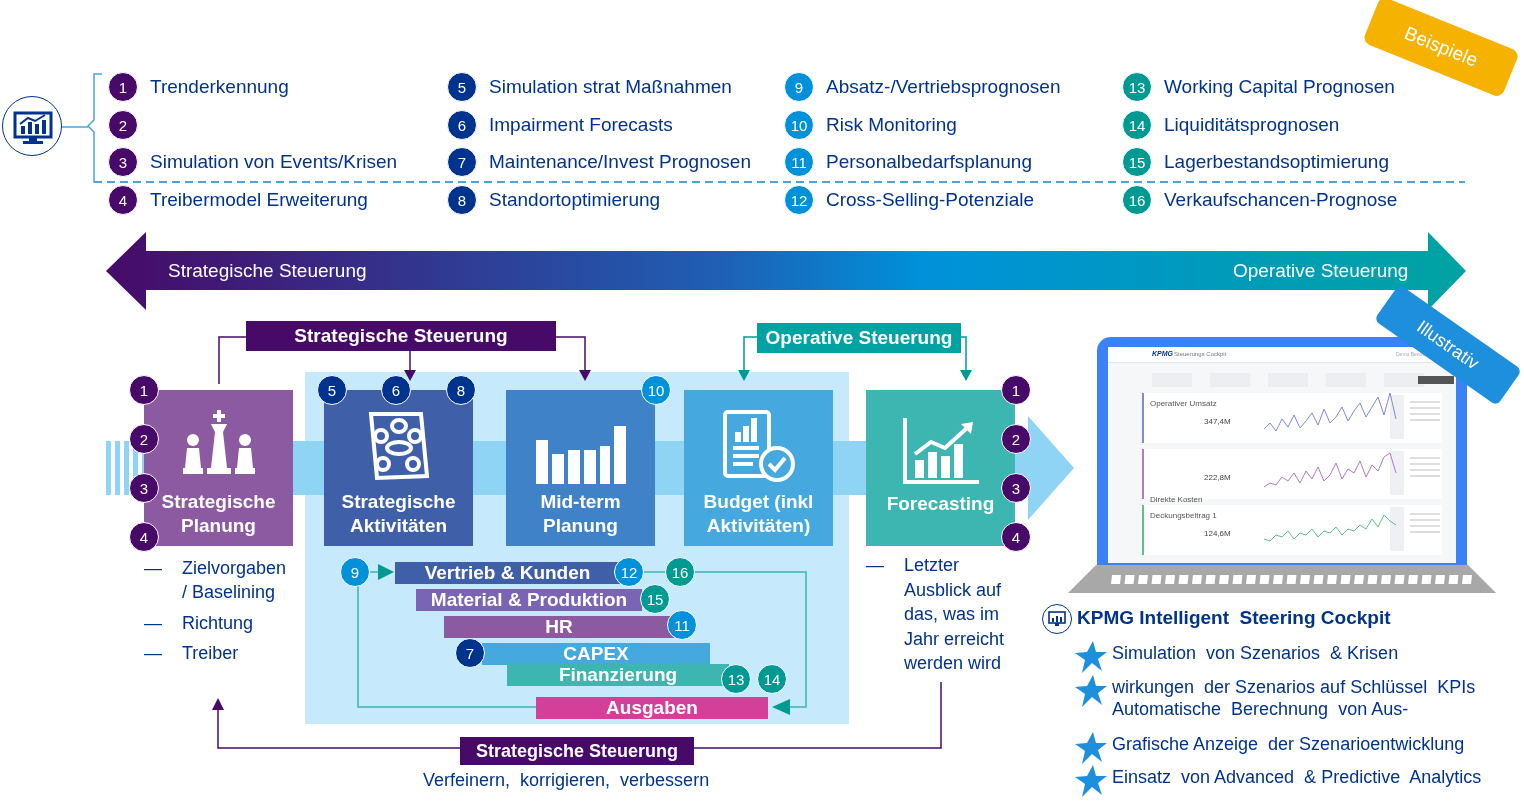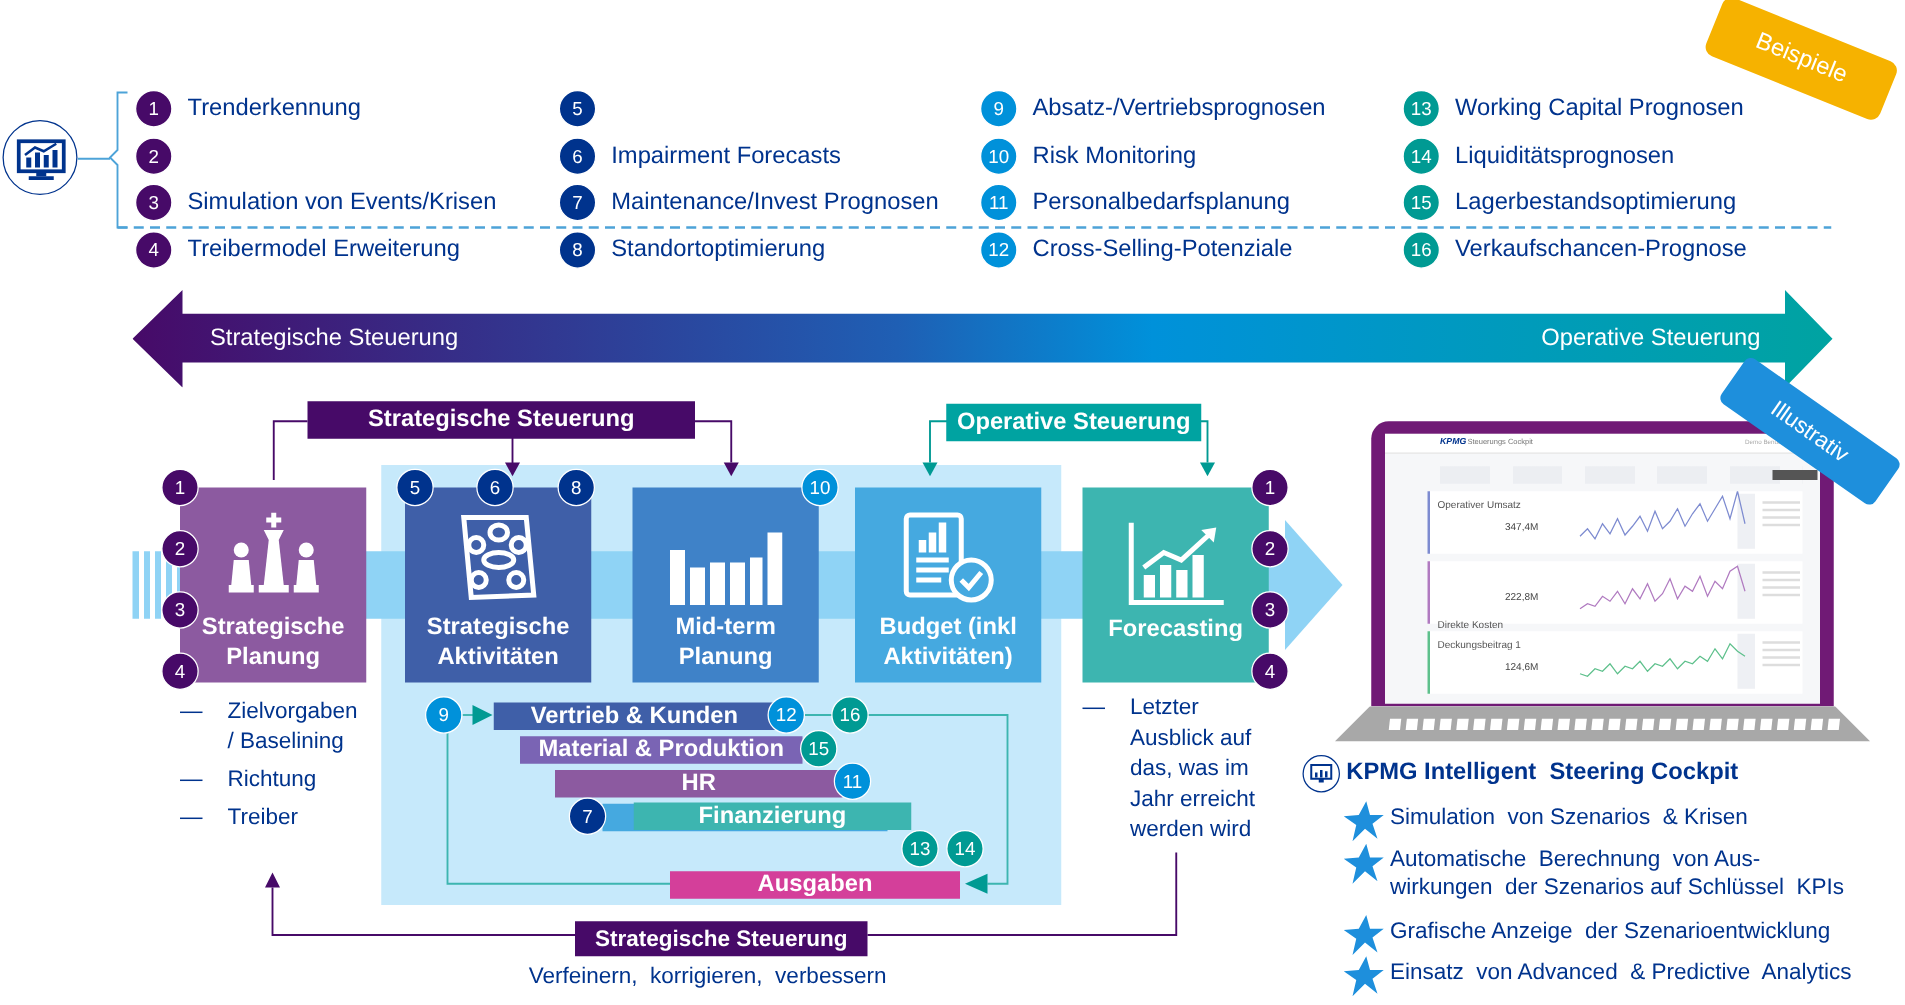"Simulation strat Maßnahmen" span.txt { html: none -> <span>Simulation strat Maßnahmen</span> }
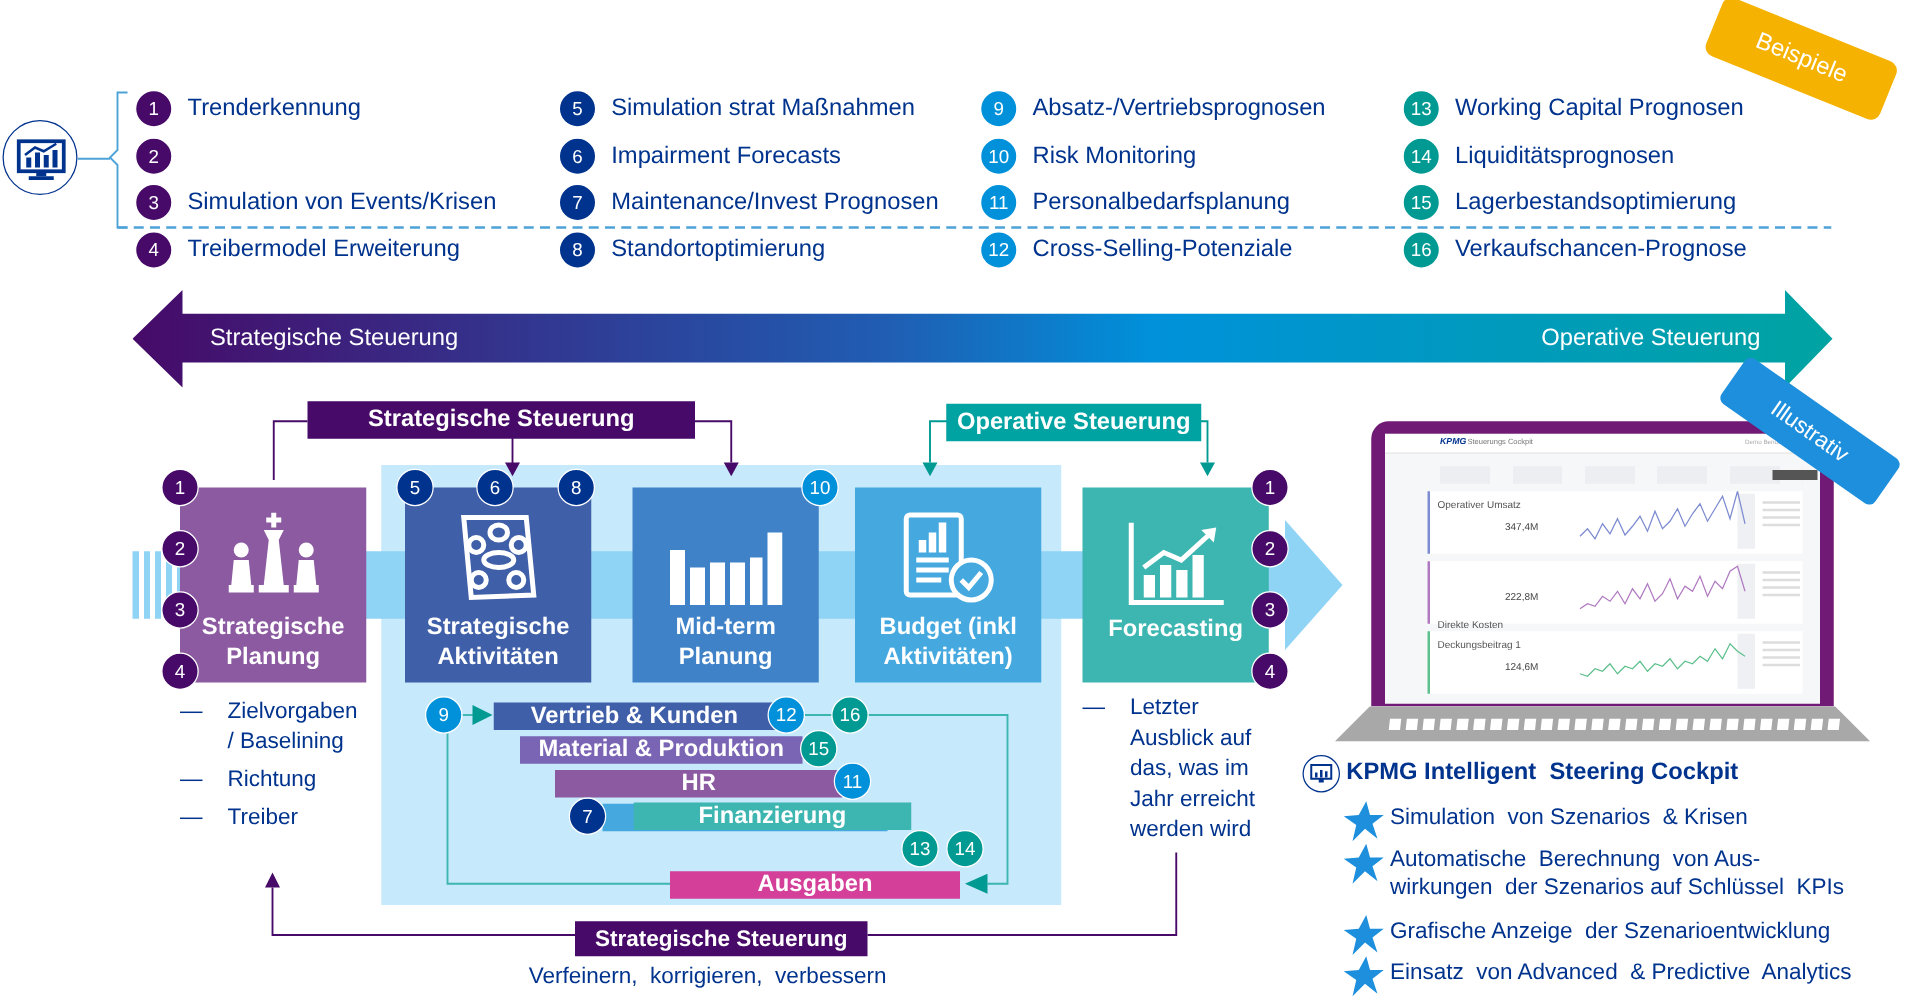"Operativer Umsatz" div.abs { background: #701a75 -> #3b82f6 }
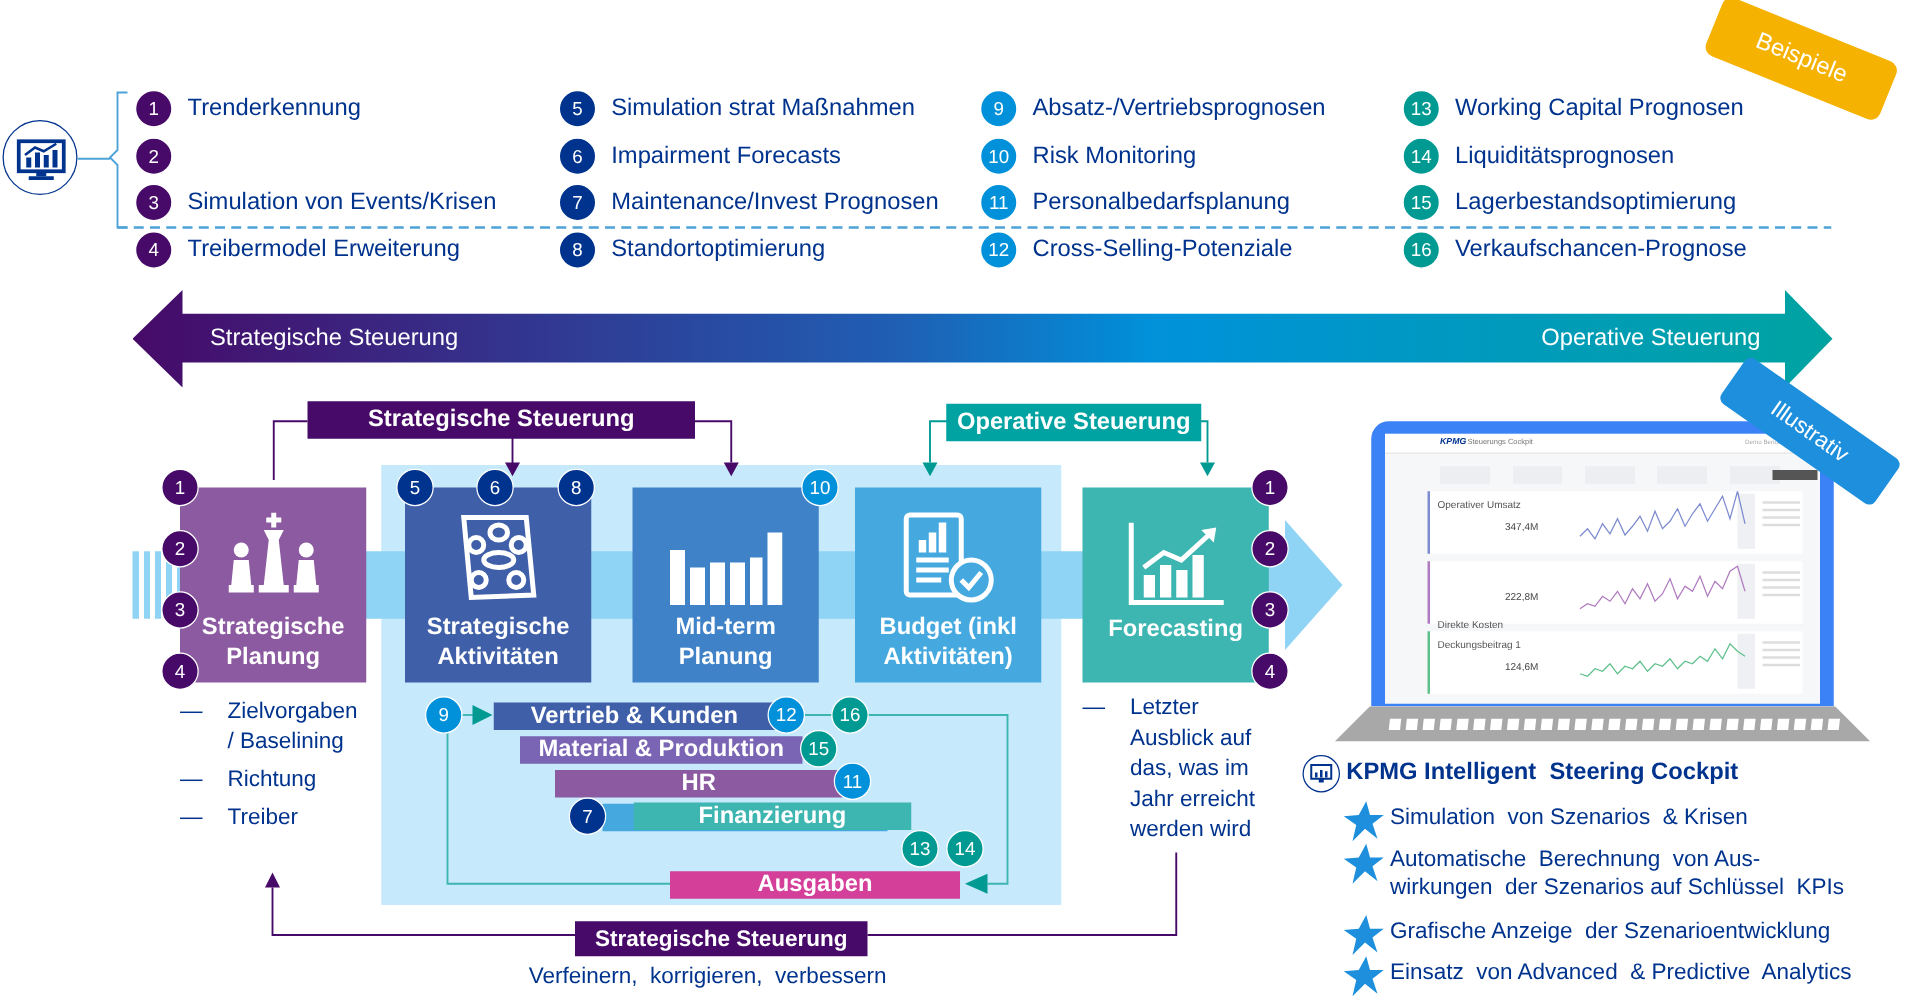"Finanzierung" div.bar { top: 642px -> 664px }
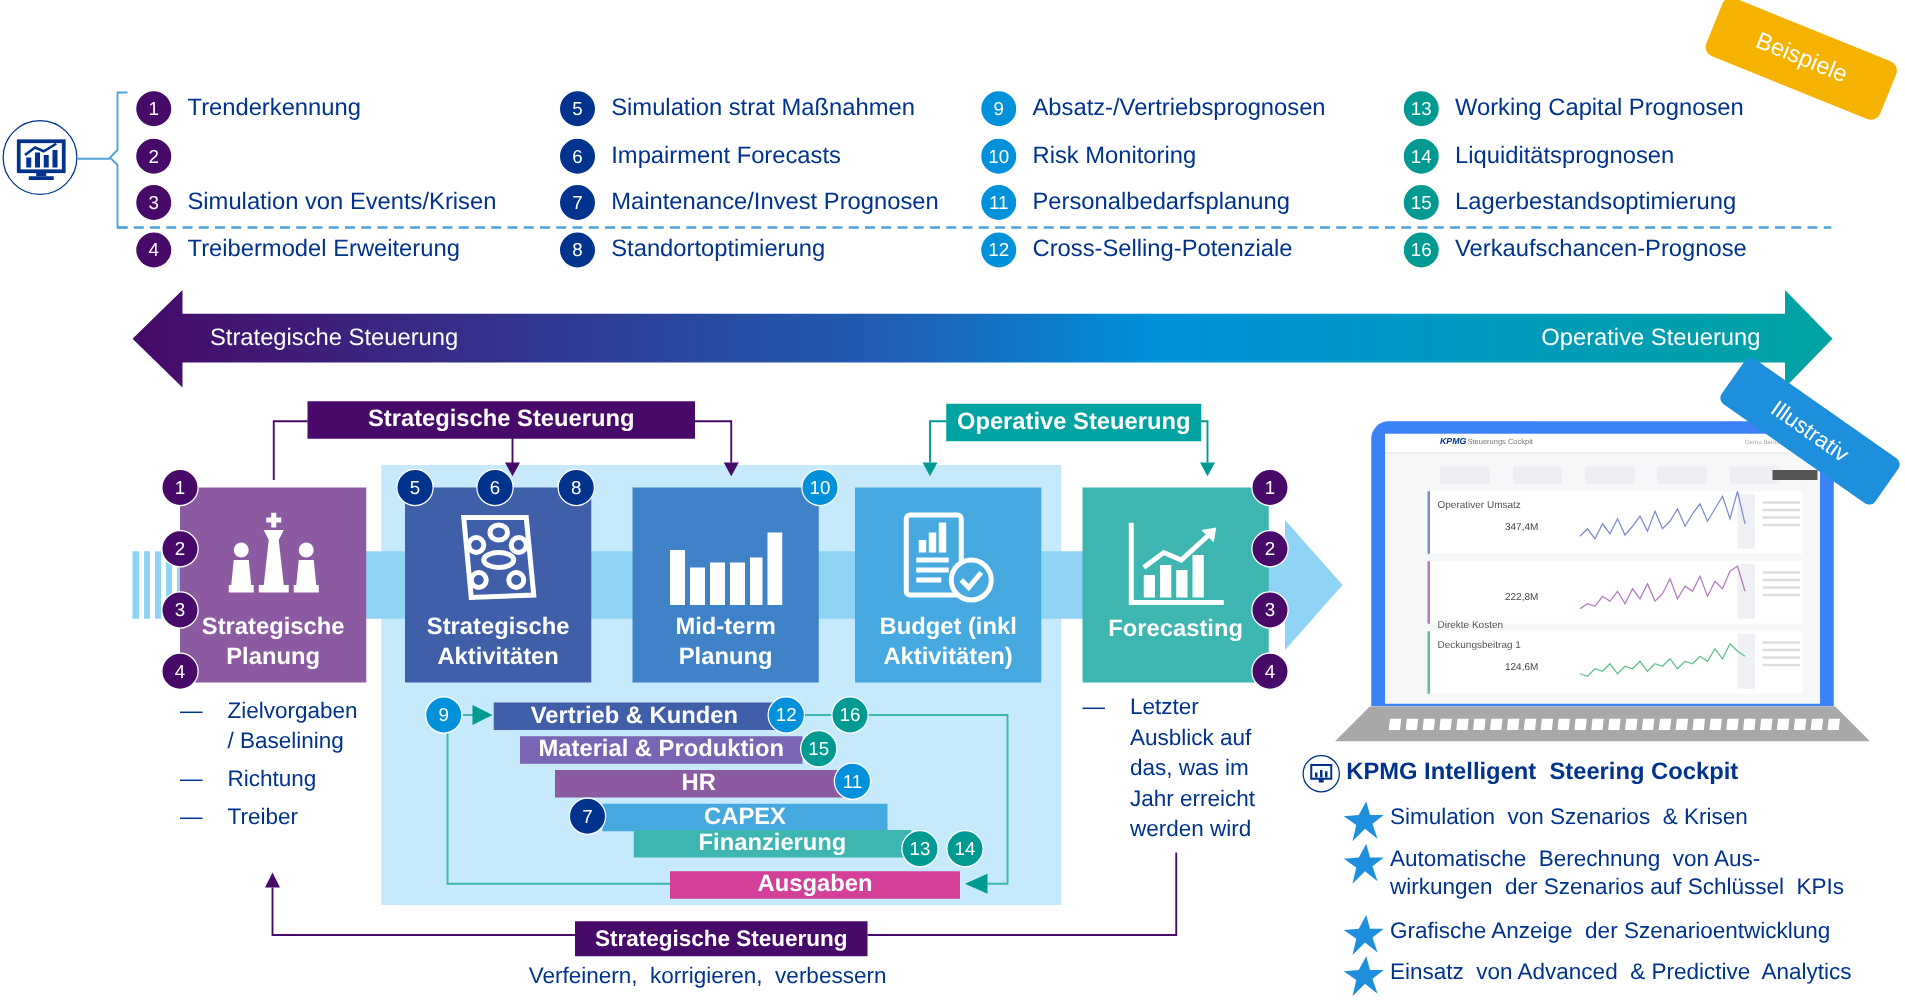"Automatische Berechnung von Aus-" div { order: before "wirkungen der Szenarios auf Schlüssel" -> after "wirkungen der Szenarios auf Schlüssel" }
